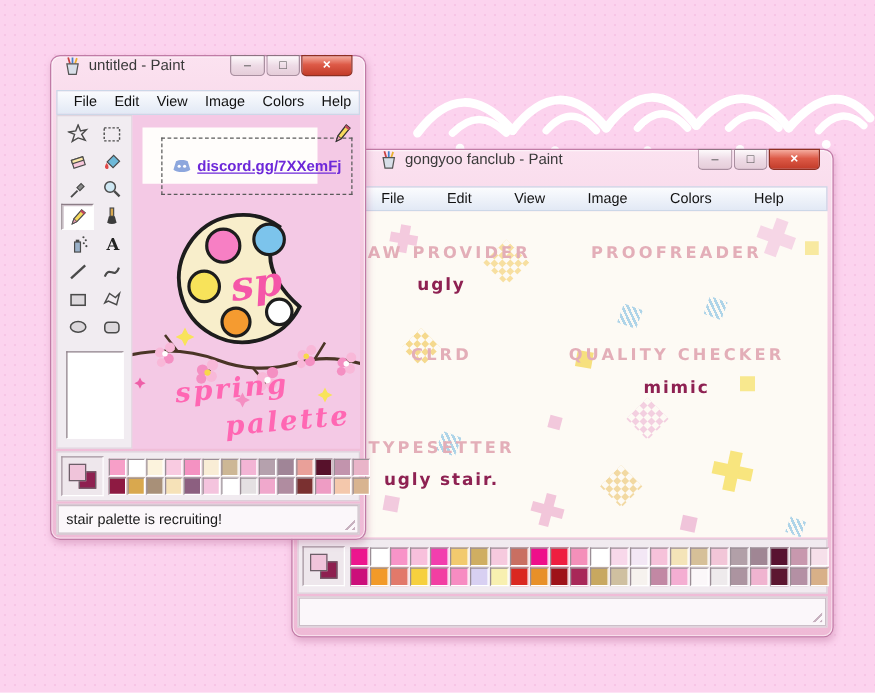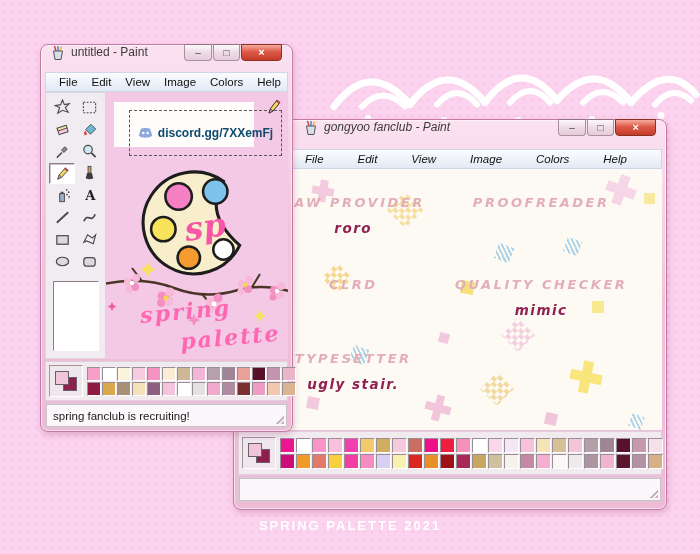"discord.gg/7XXemFj" .discord-link { color: #0c4a6e -> #6d28d9; text-decoration: none -> underline }
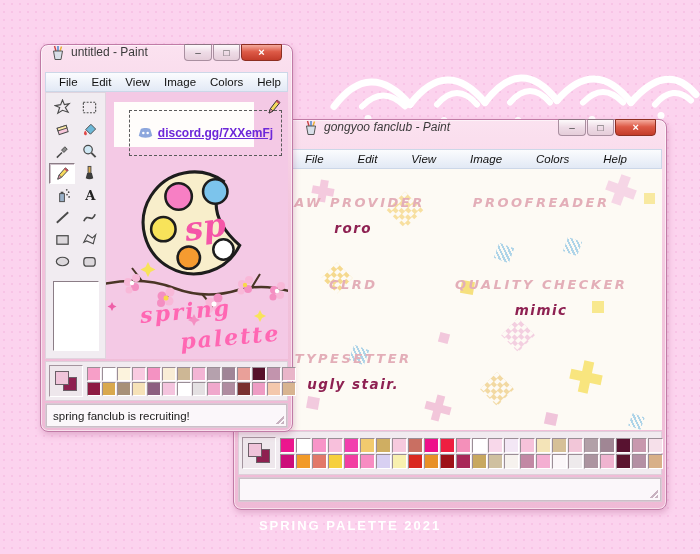"gongyoo fanclub - Paint" #window2 { font-style: italic -> none }
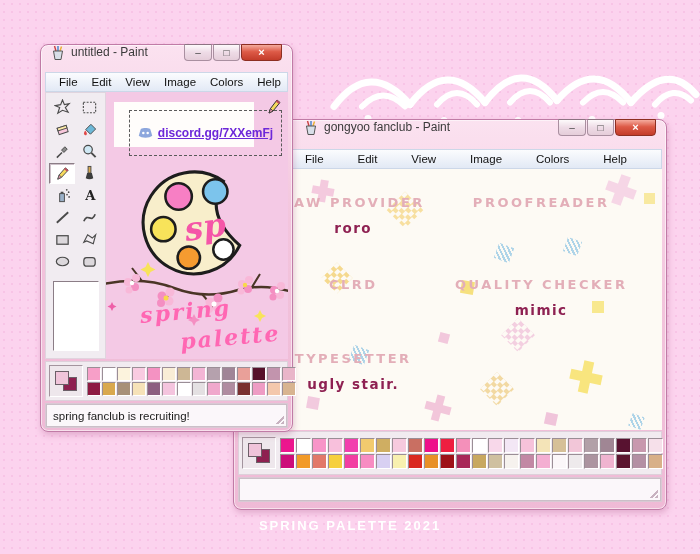"roro" span.role-name { text: roro -> ugly }
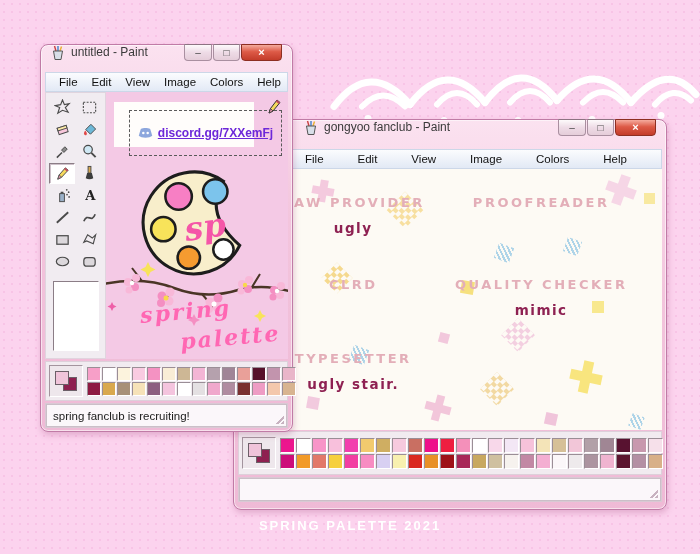"spring fanclub is recruiting!" span { text: spring fanclub -> stair palette }
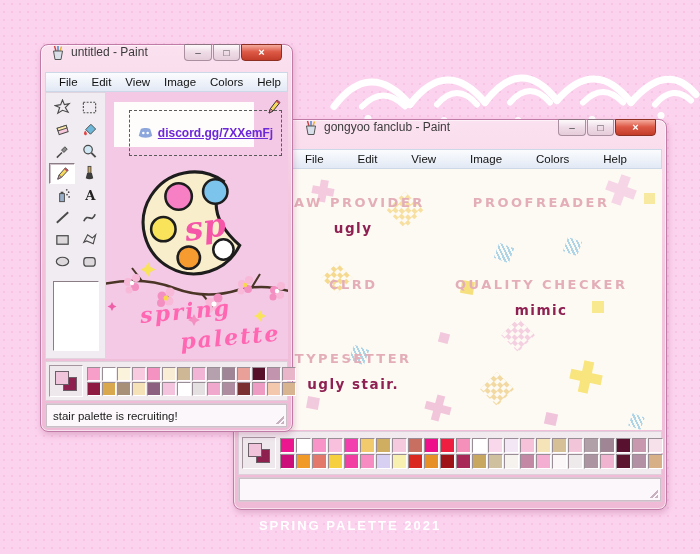"SPRING PALETTE 2021" div.footer { html: <div>SPRING PALETTE 2021</div> -> none }
